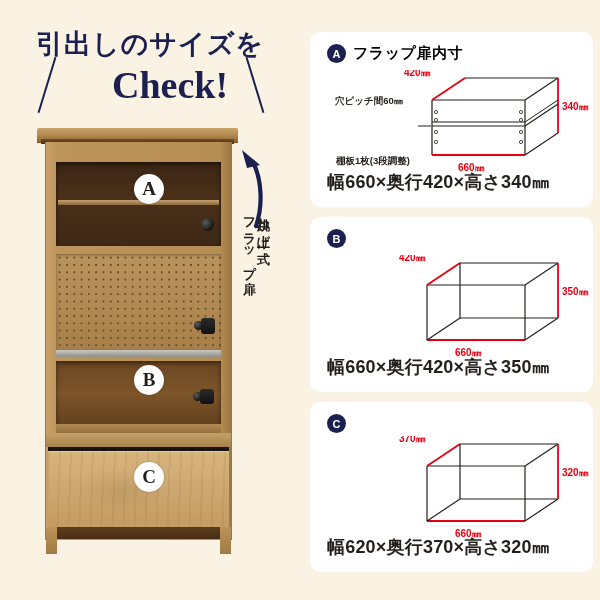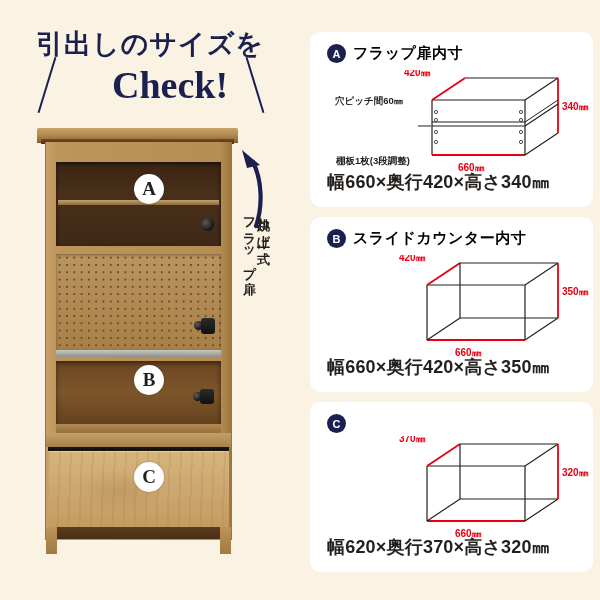"スライドカウンター内寸" div.card-title { html: <div>スライドカウンター内寸</div> -> none }
